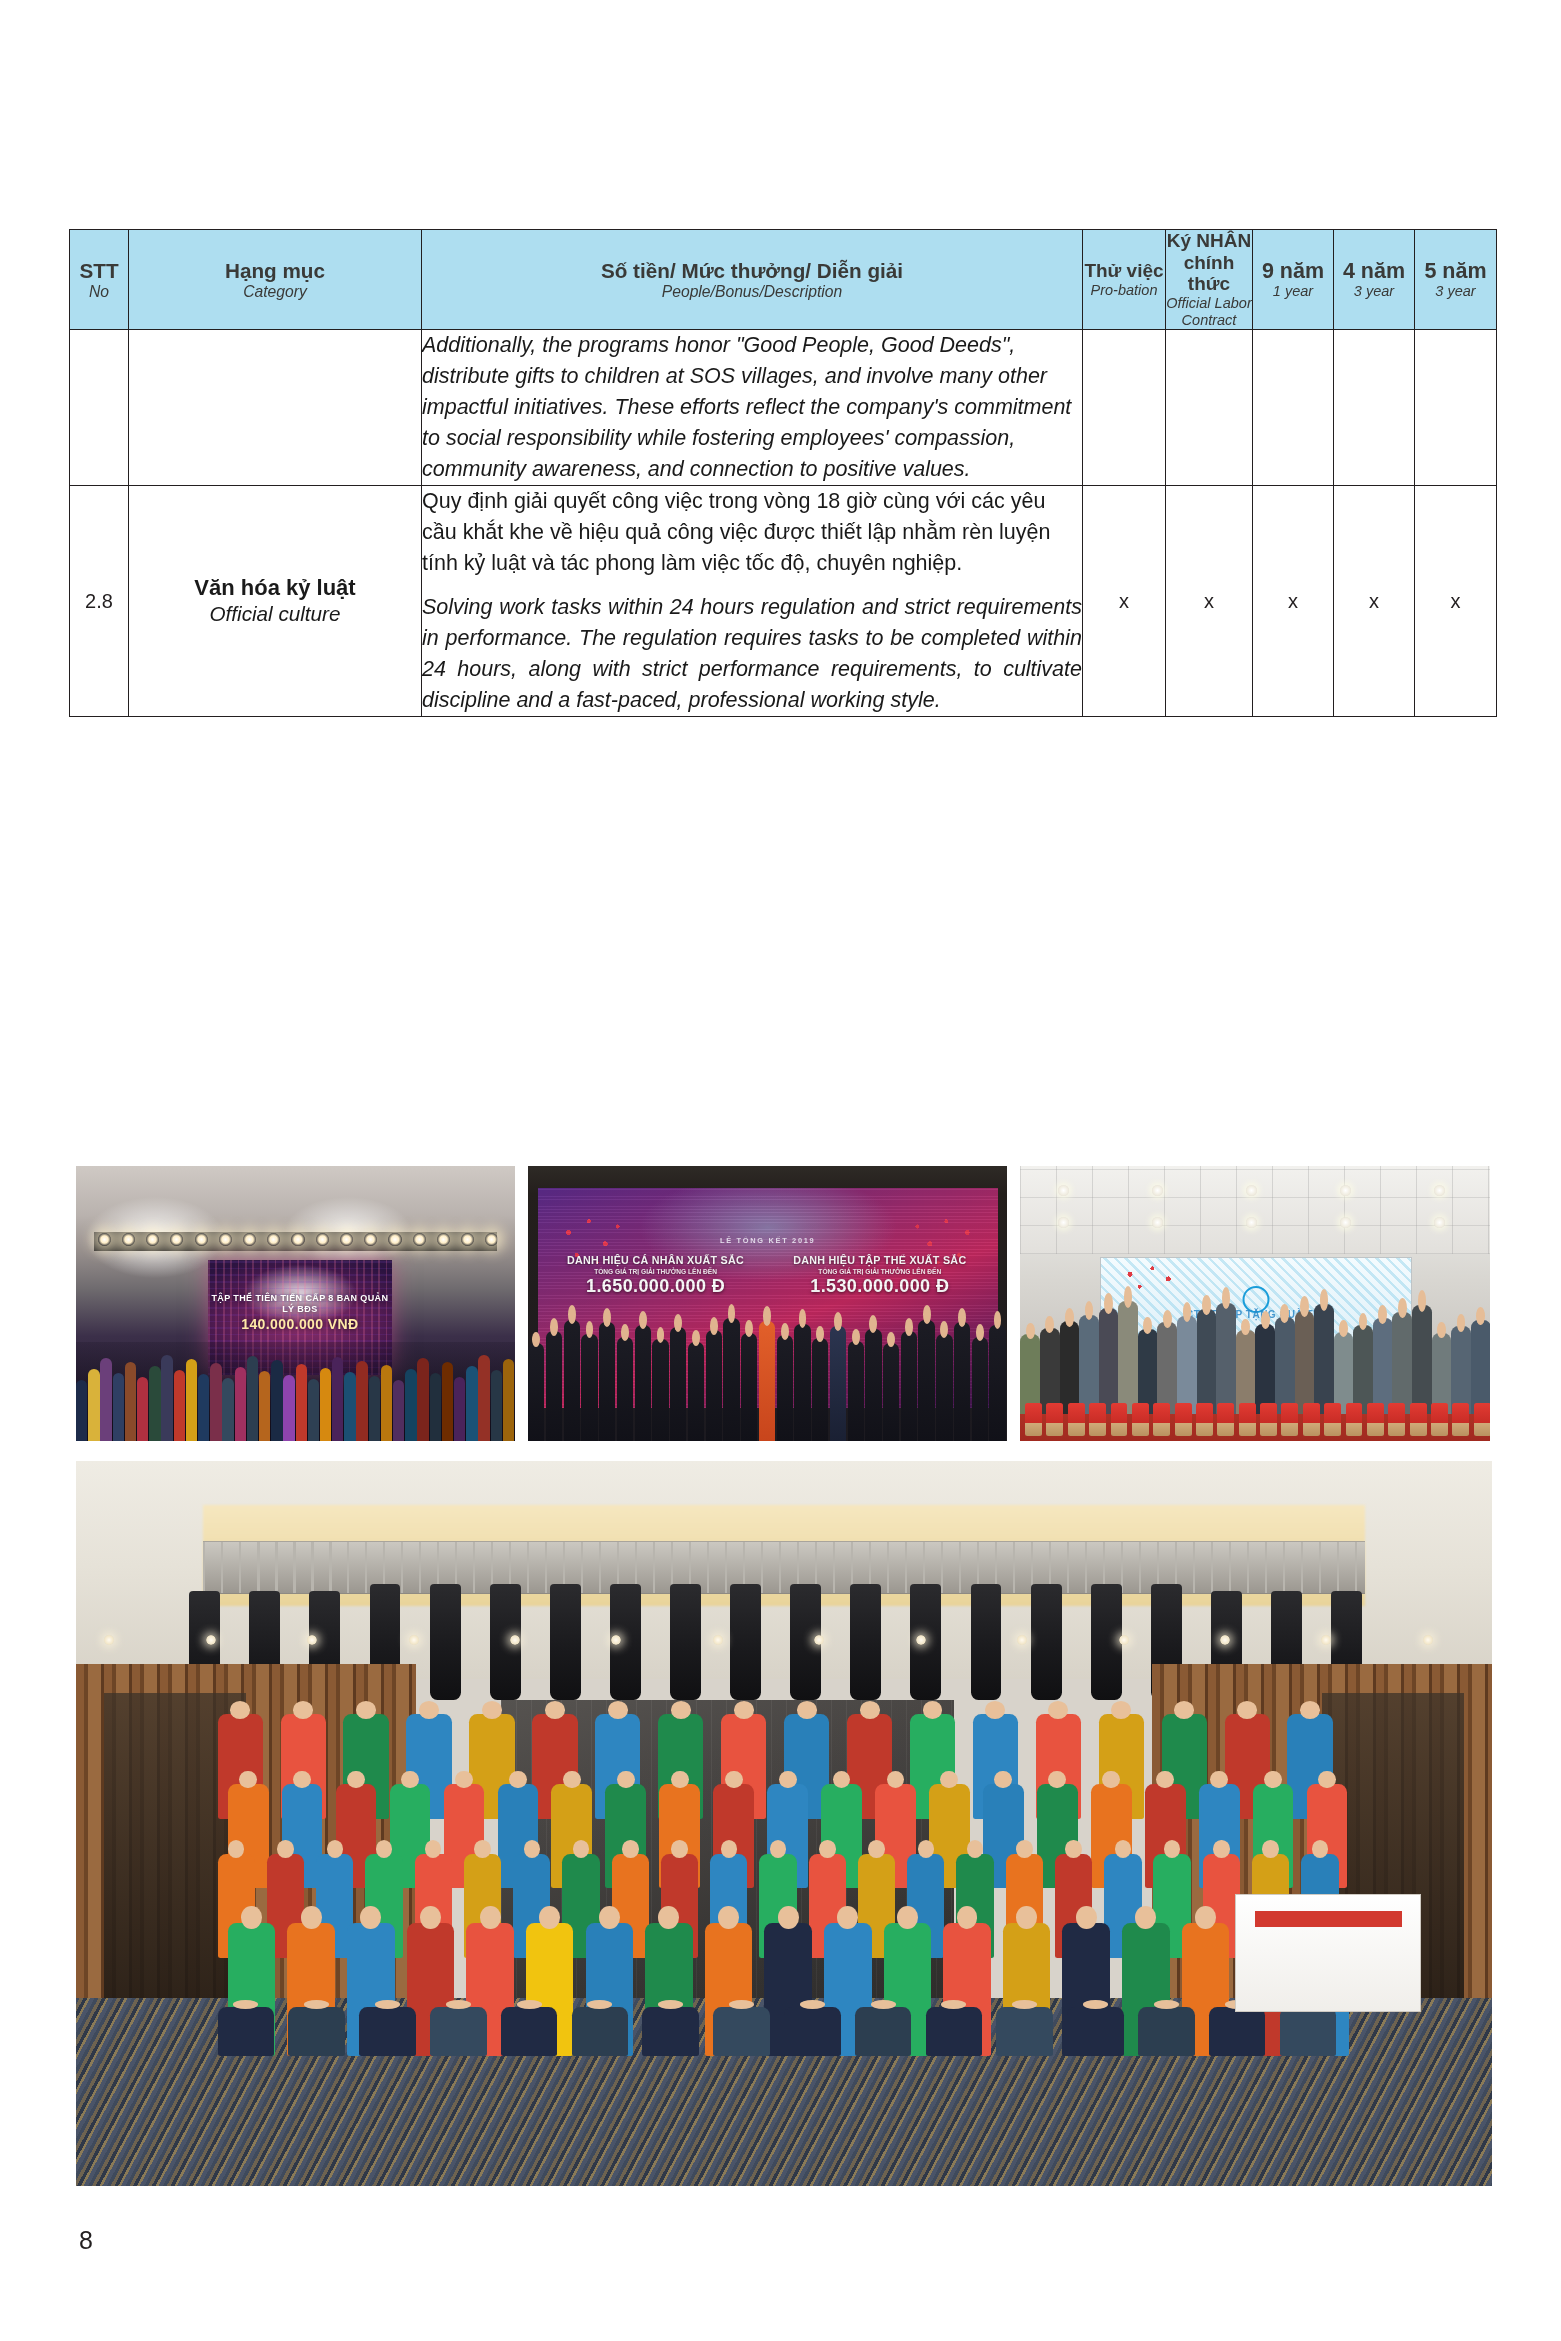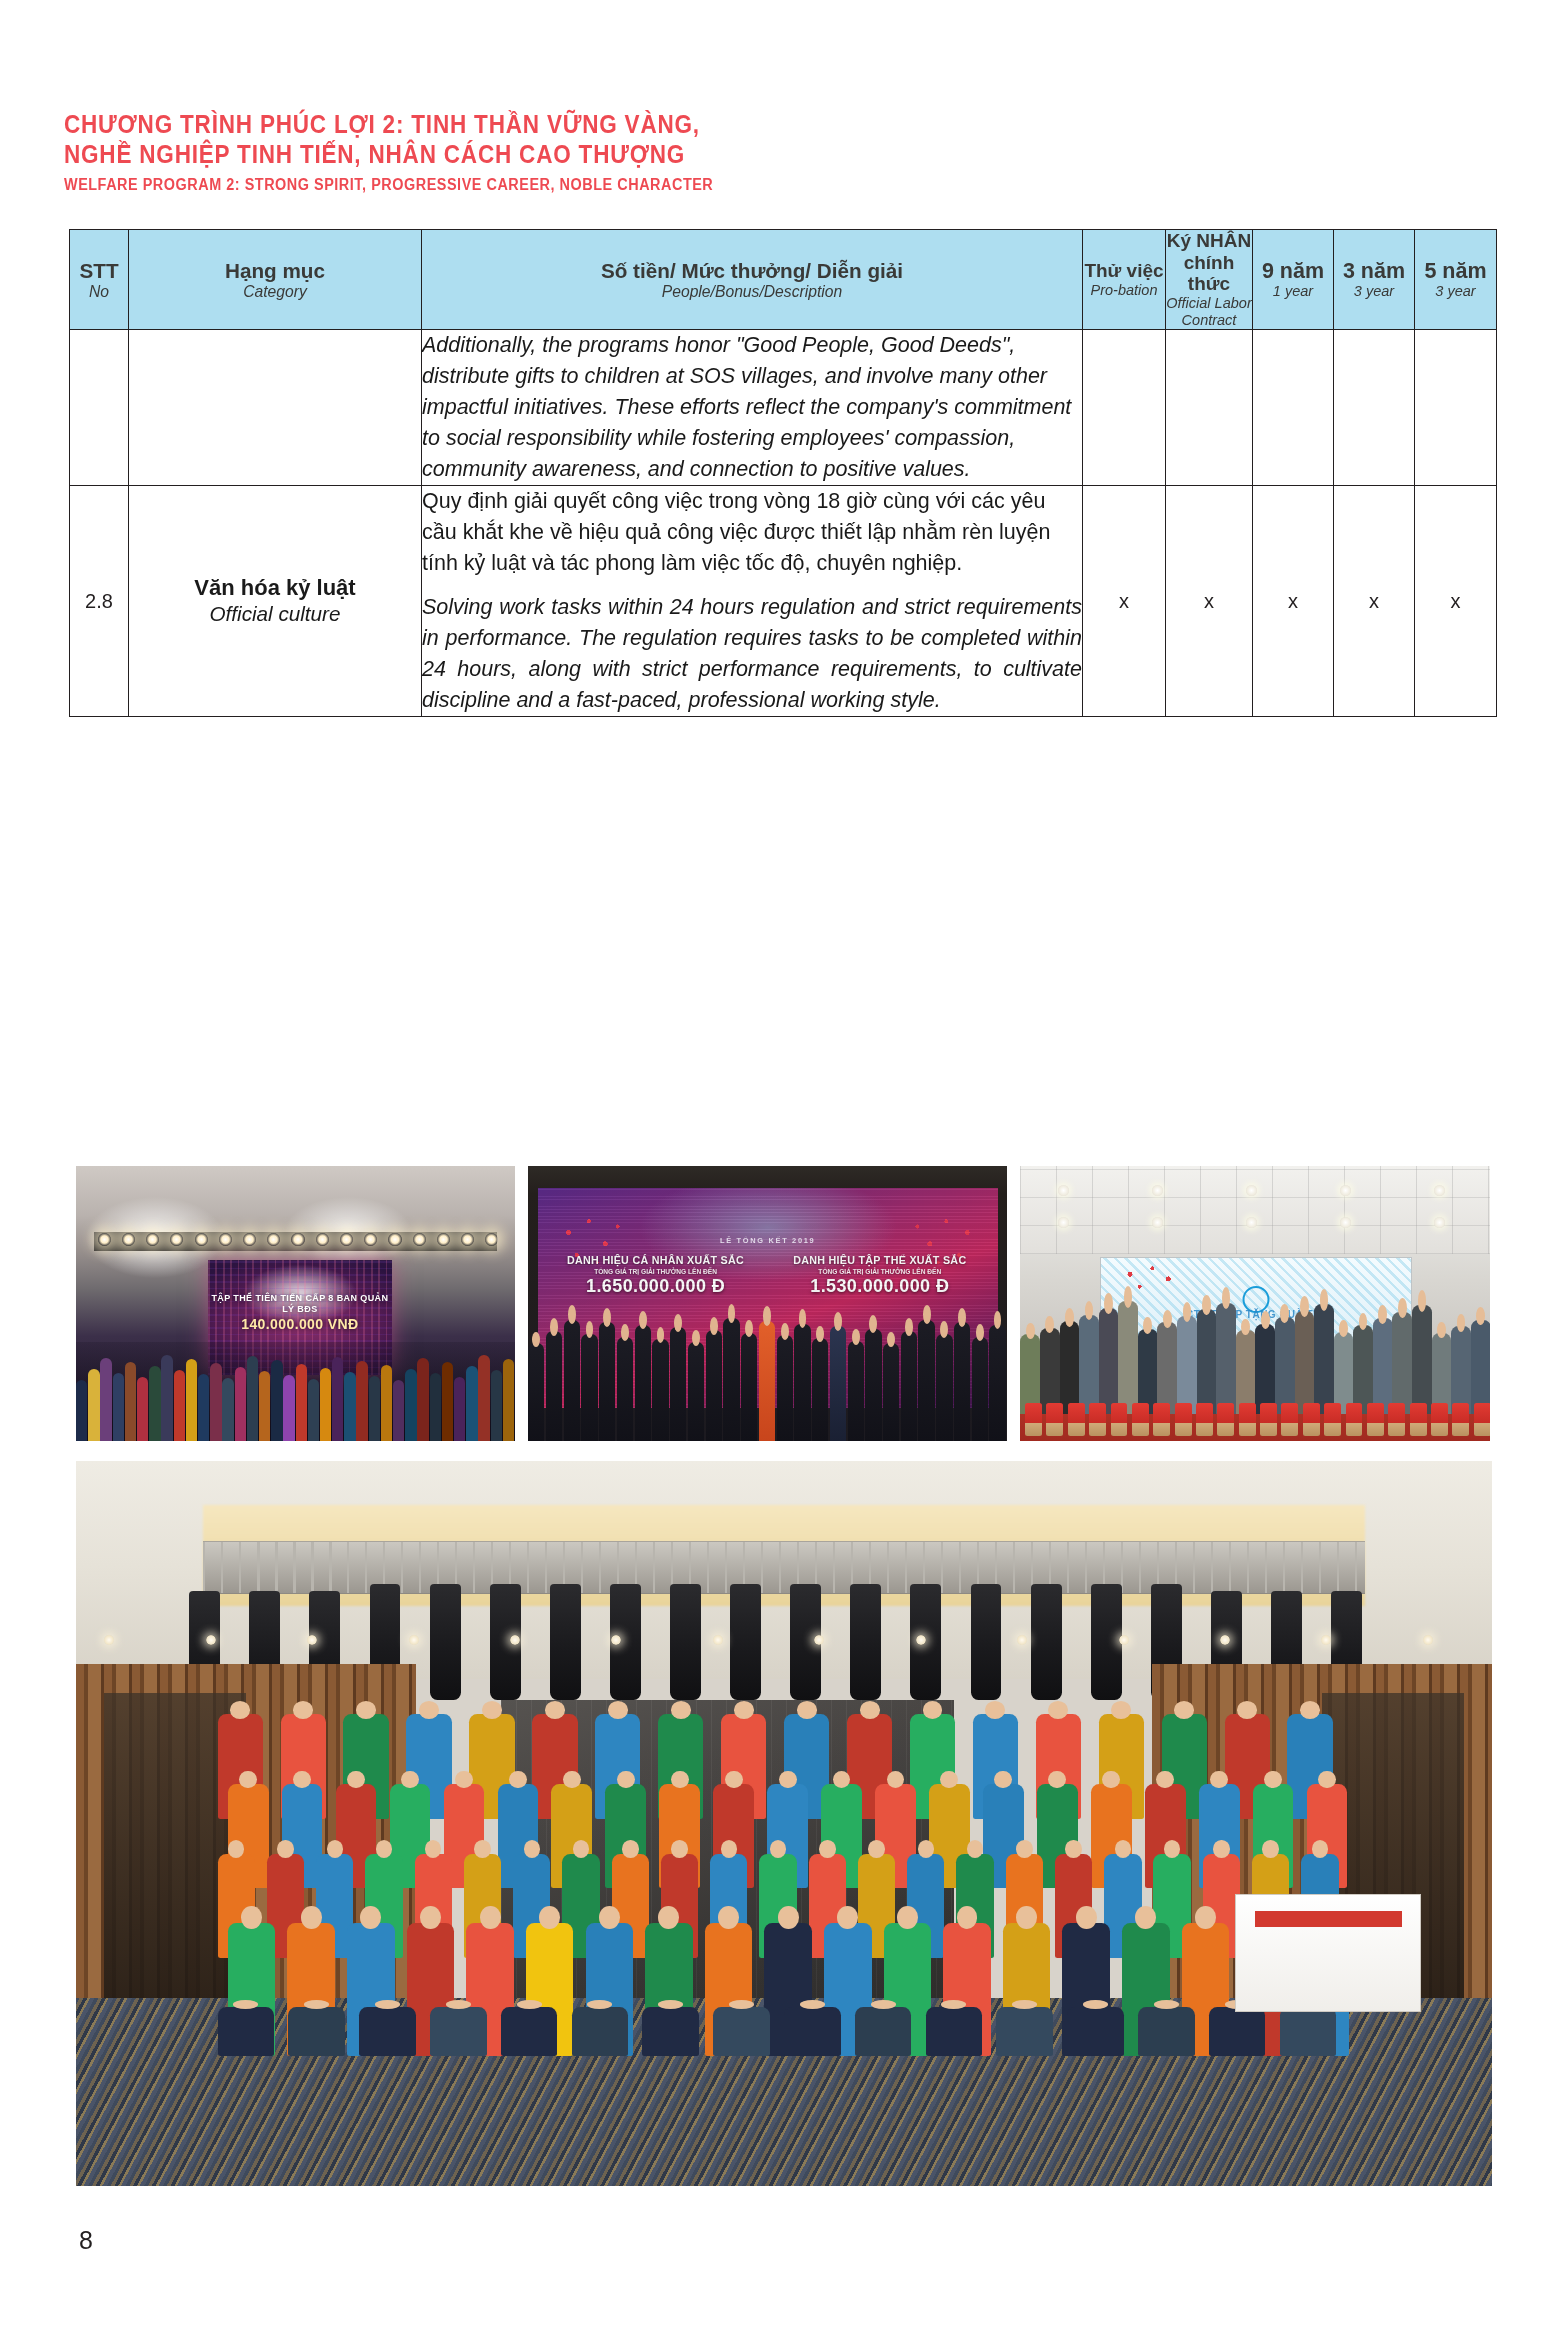"CHƯƠNG TRÌNH PHÚC LỢI 2:" div.doc-header { html: <div> <div>CHƯƠNG TRÌNH PHÚC LỢI 2: TINH THẦN VỮNG VÀNG, NGHỀ NGHIỆP TINH TIẾN, NHÂN CÁCH CAO THƯỢNG</div> <div>WELFARE PROGRAM 2: STRONG SPIRIT, PROGRESSIVE CAREER, NOBLE CHARACTER</div> </div> -> none }
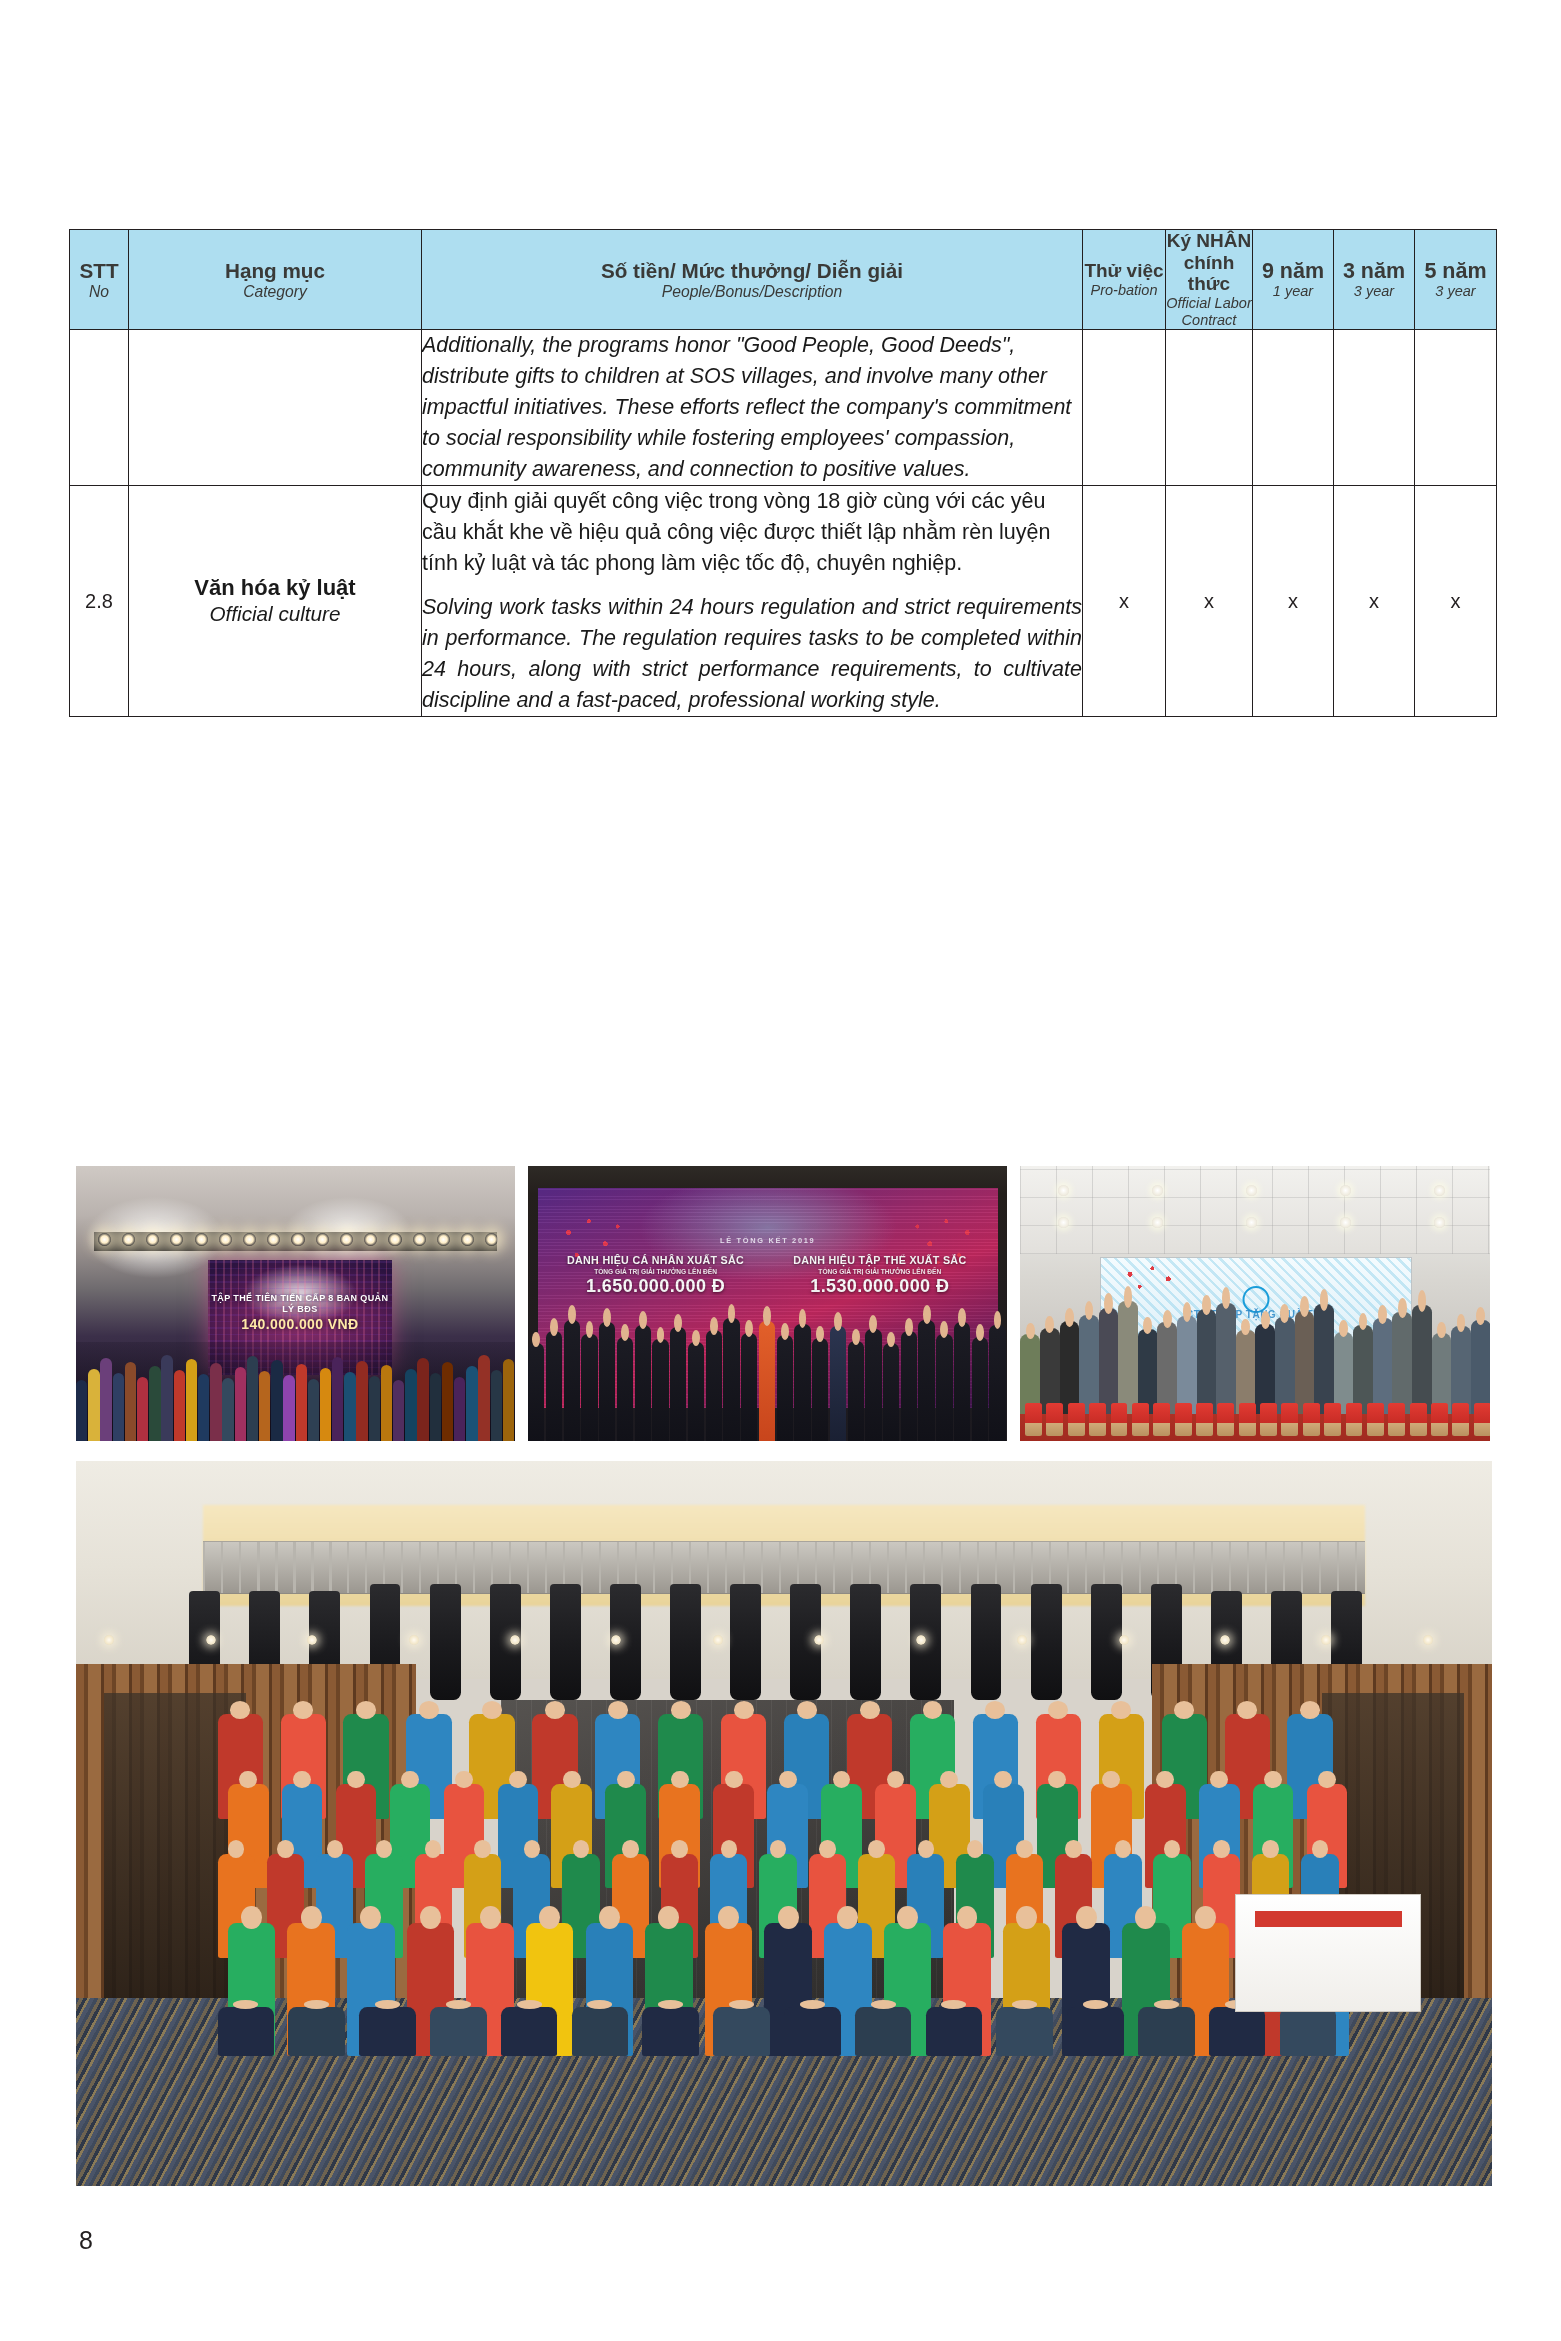"3 năm" span.h-vn { text: 3 -> 4 }
